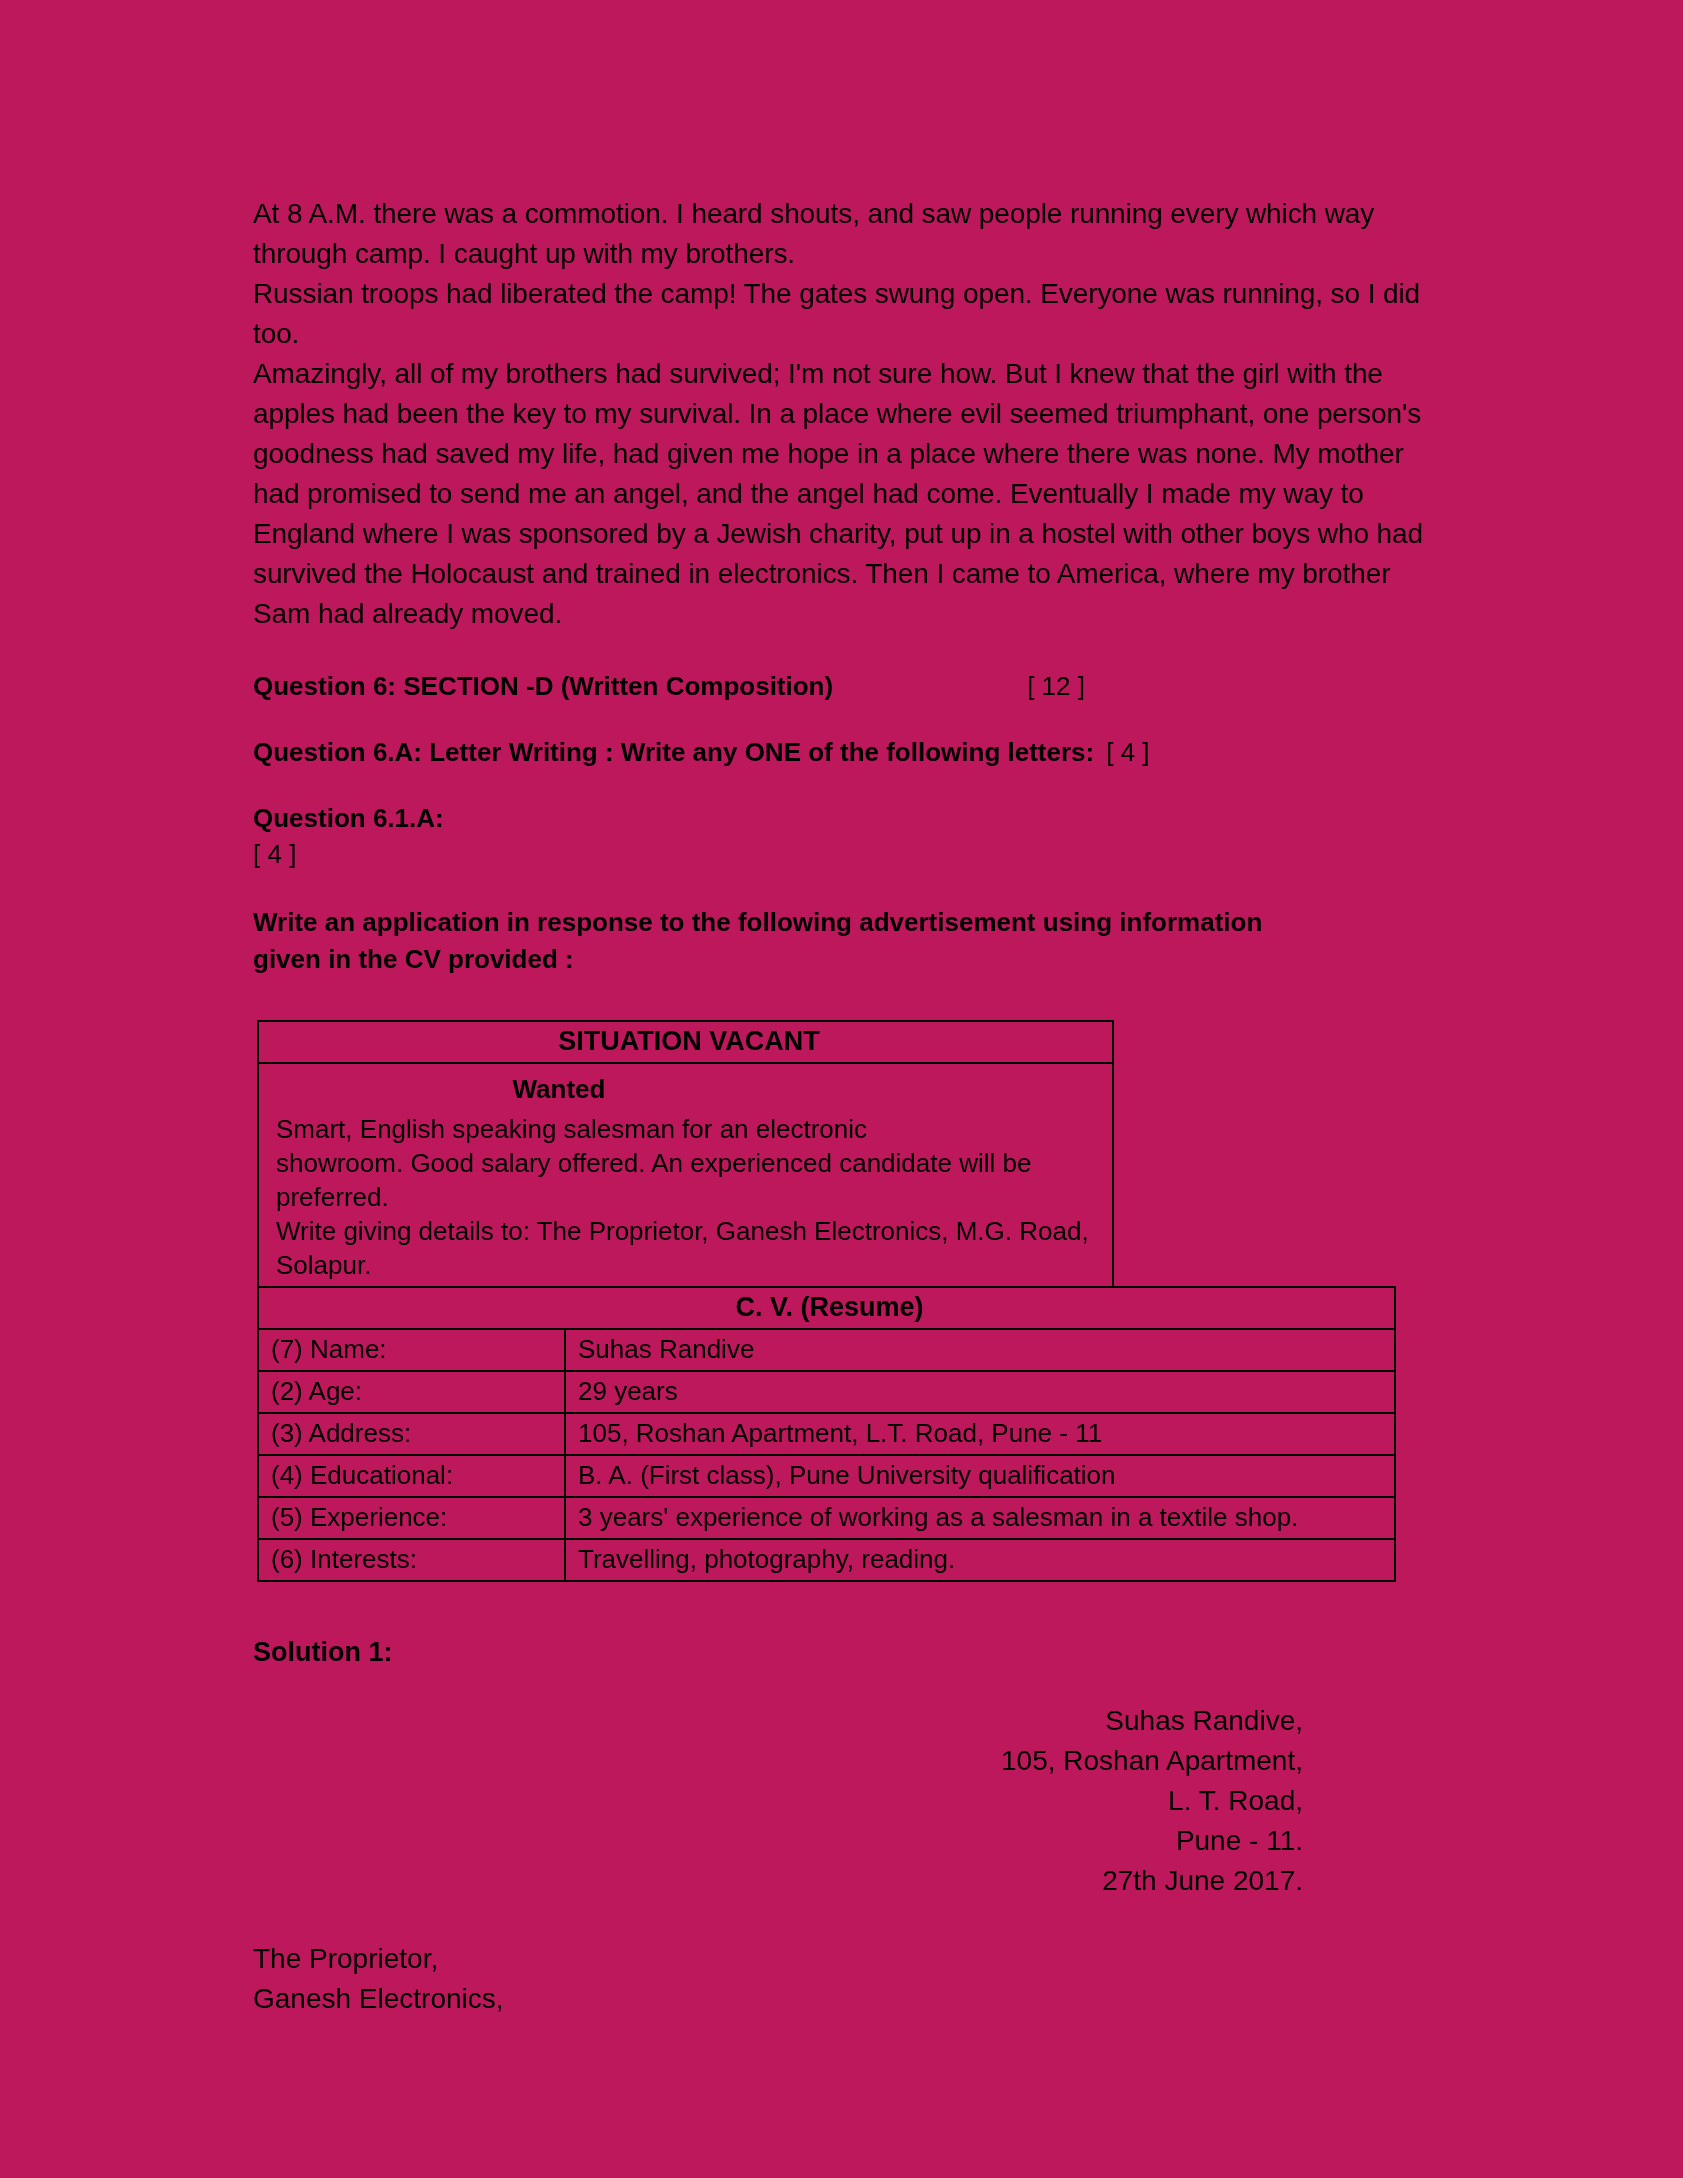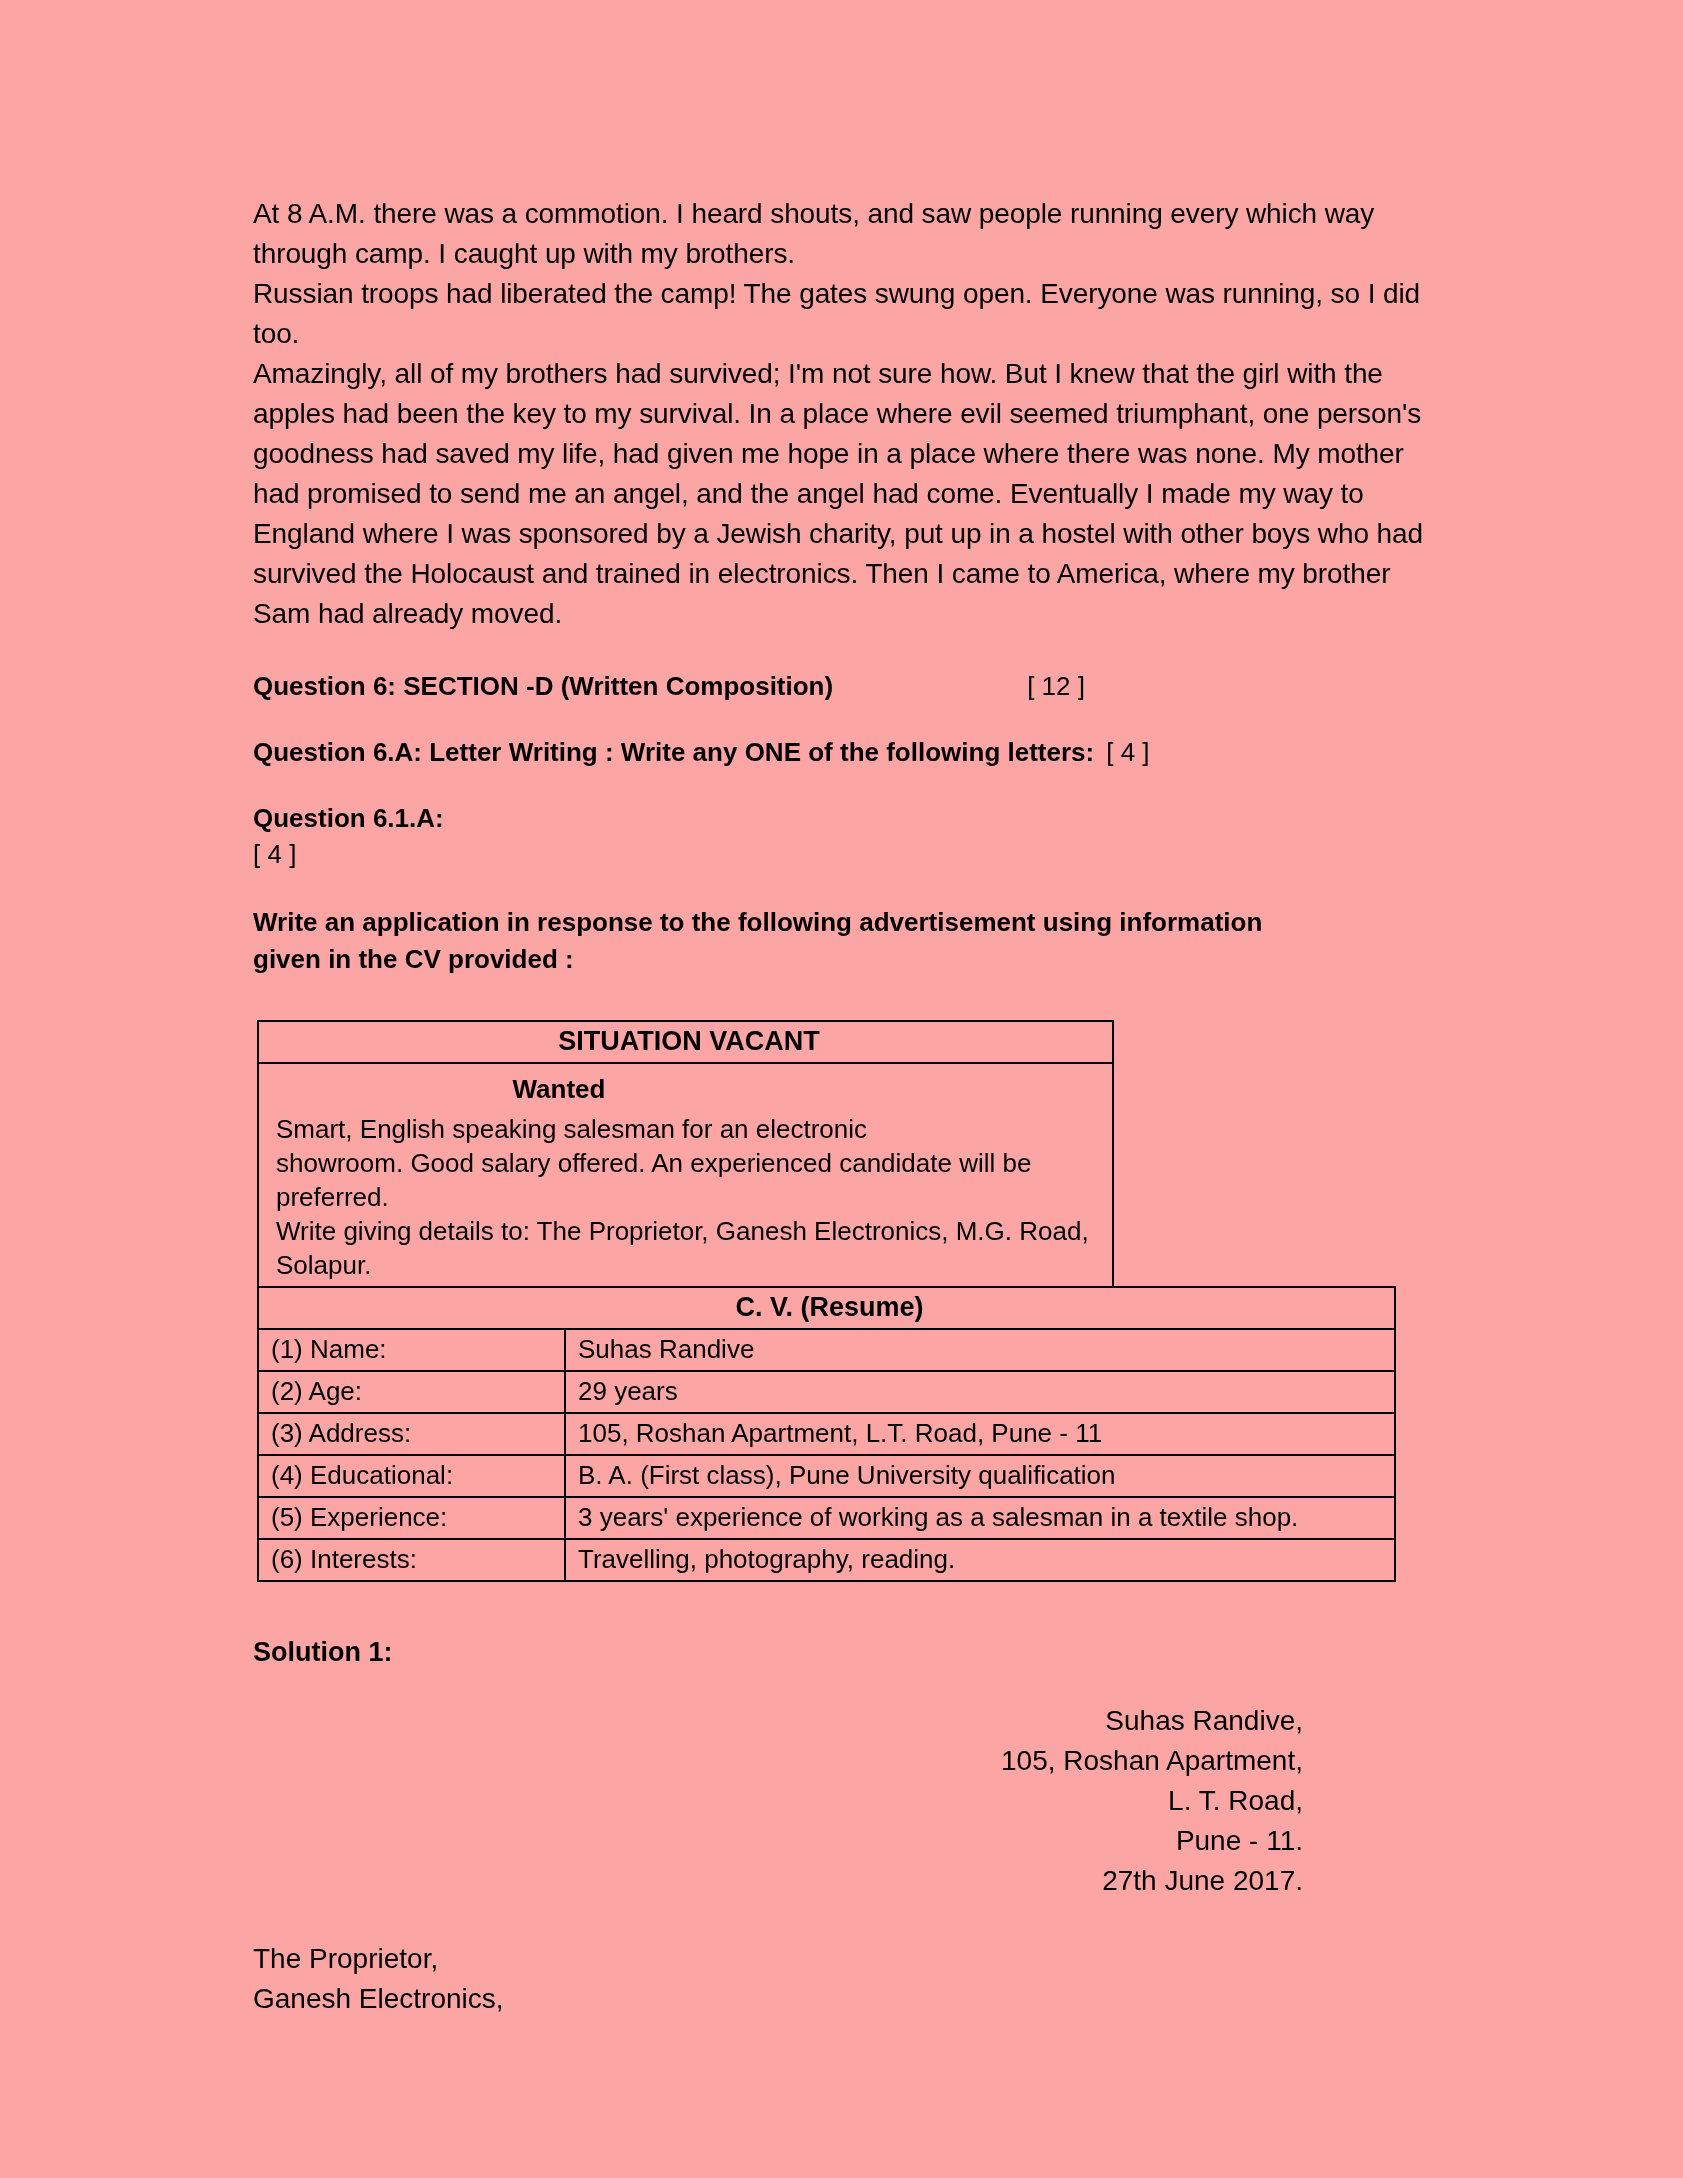"At 8 A.M. there was" .page { background: #fca5a5 -> #be185d }
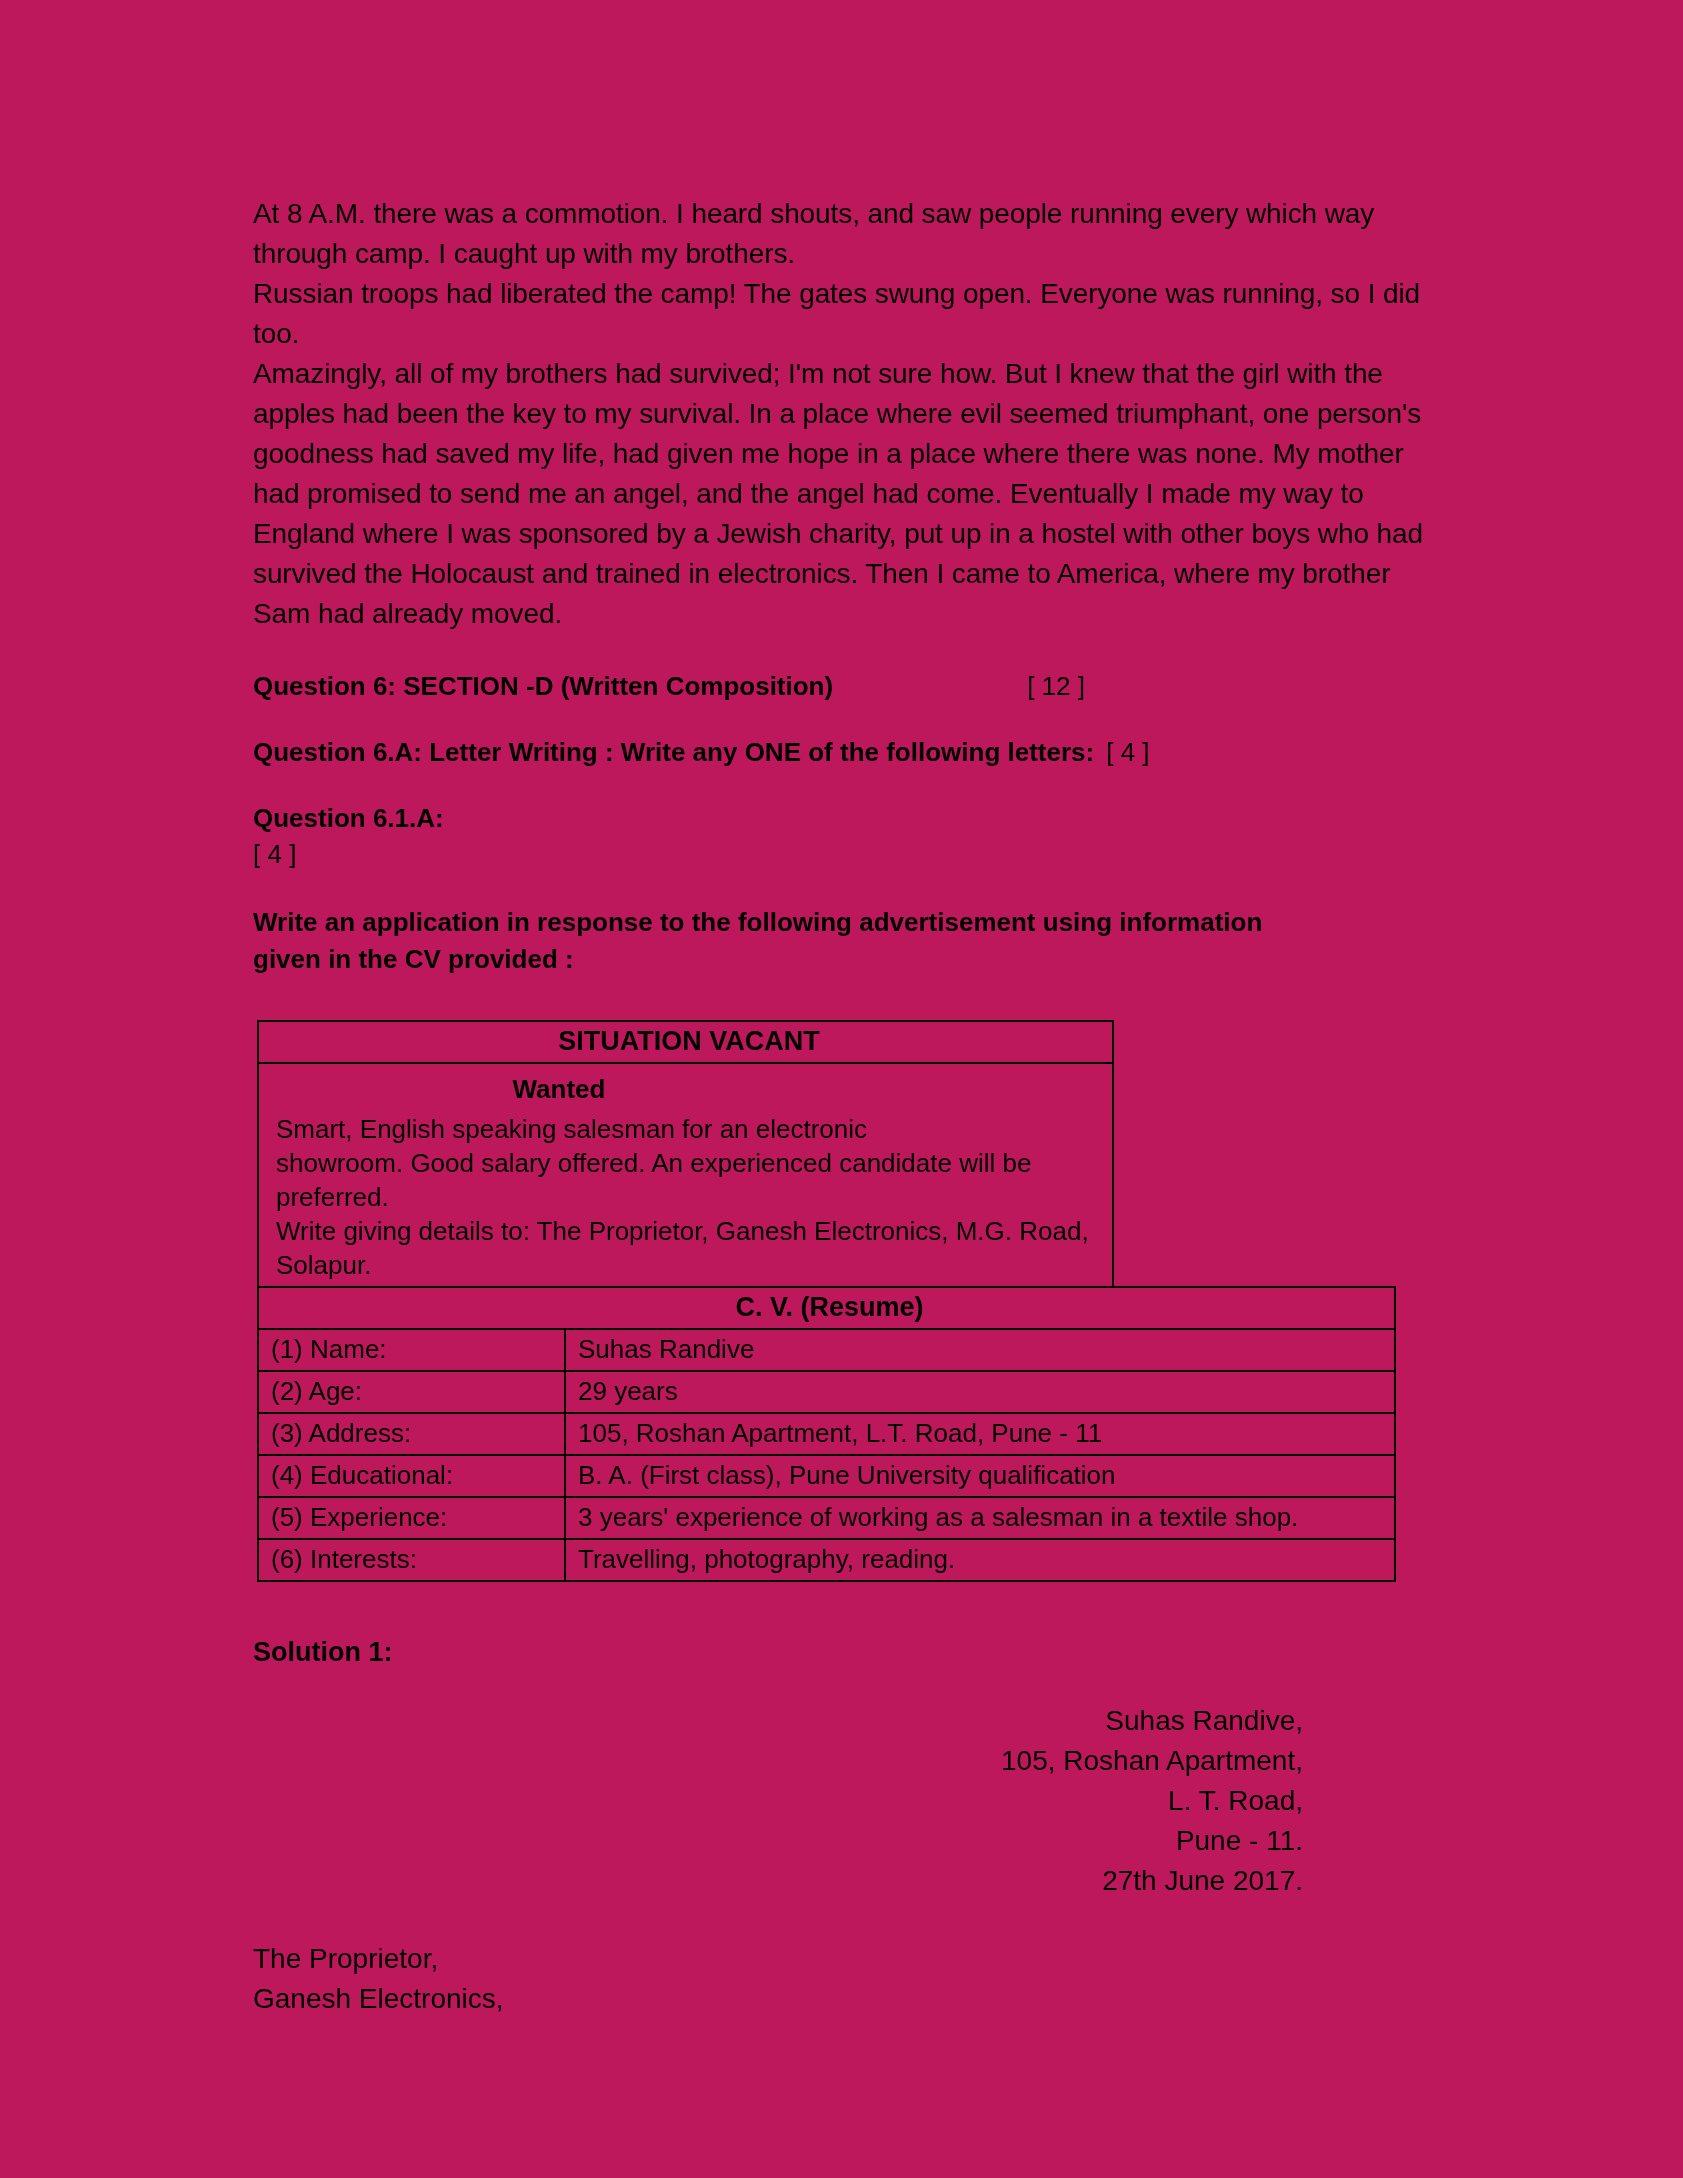"(1) Name:" td.cv-label { text: 1 -> 7 }
